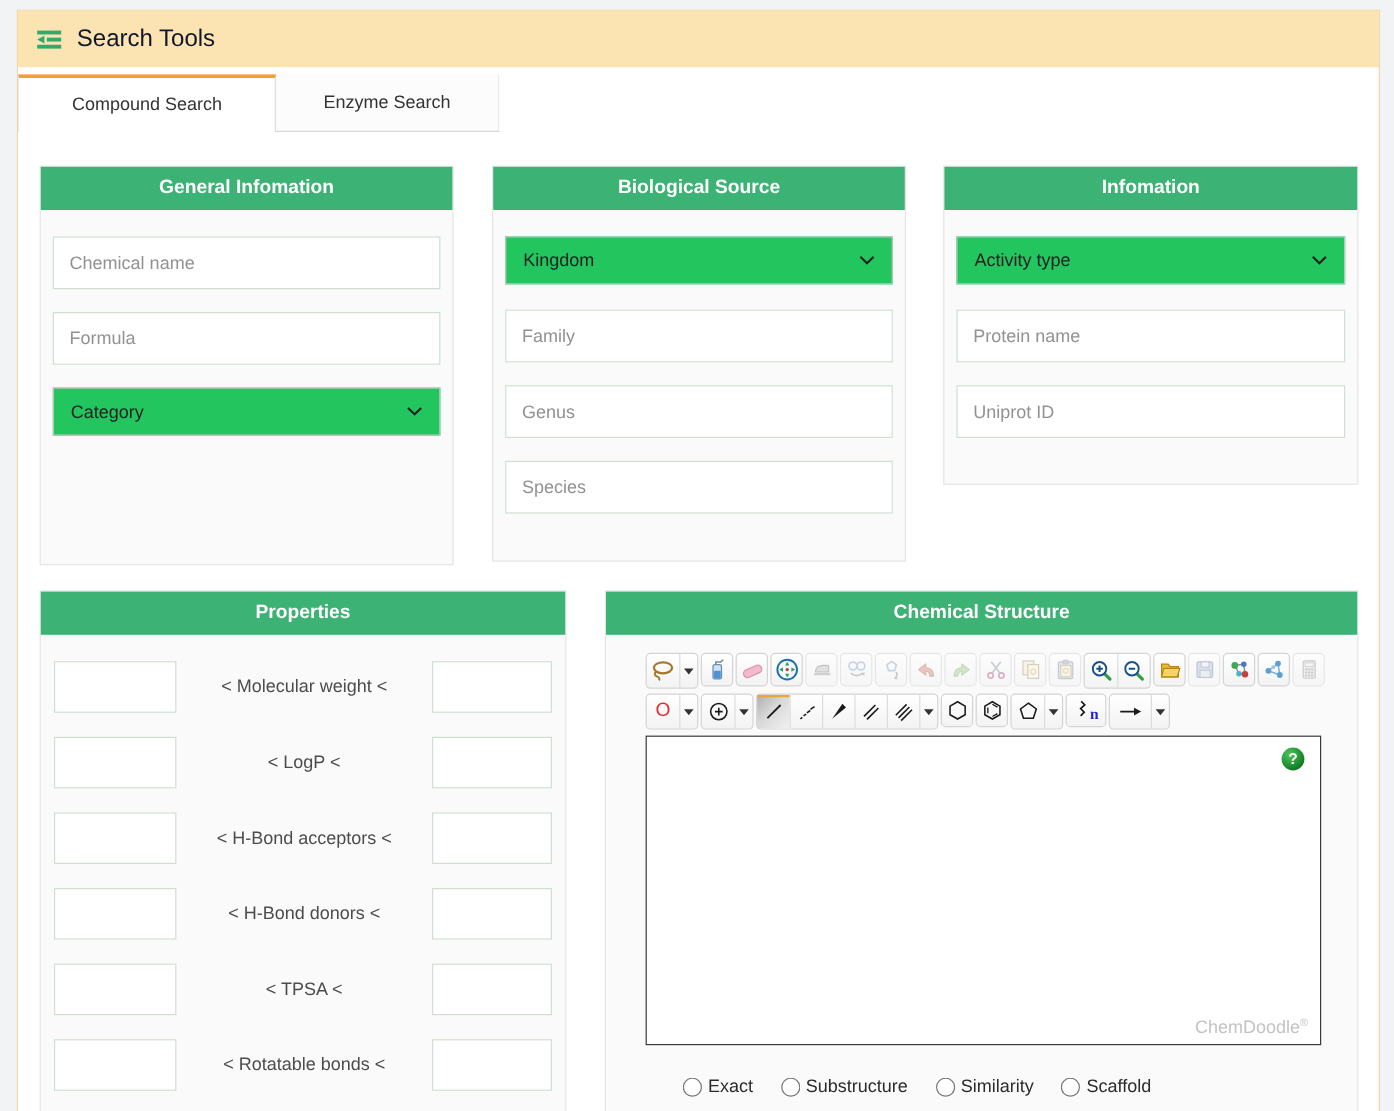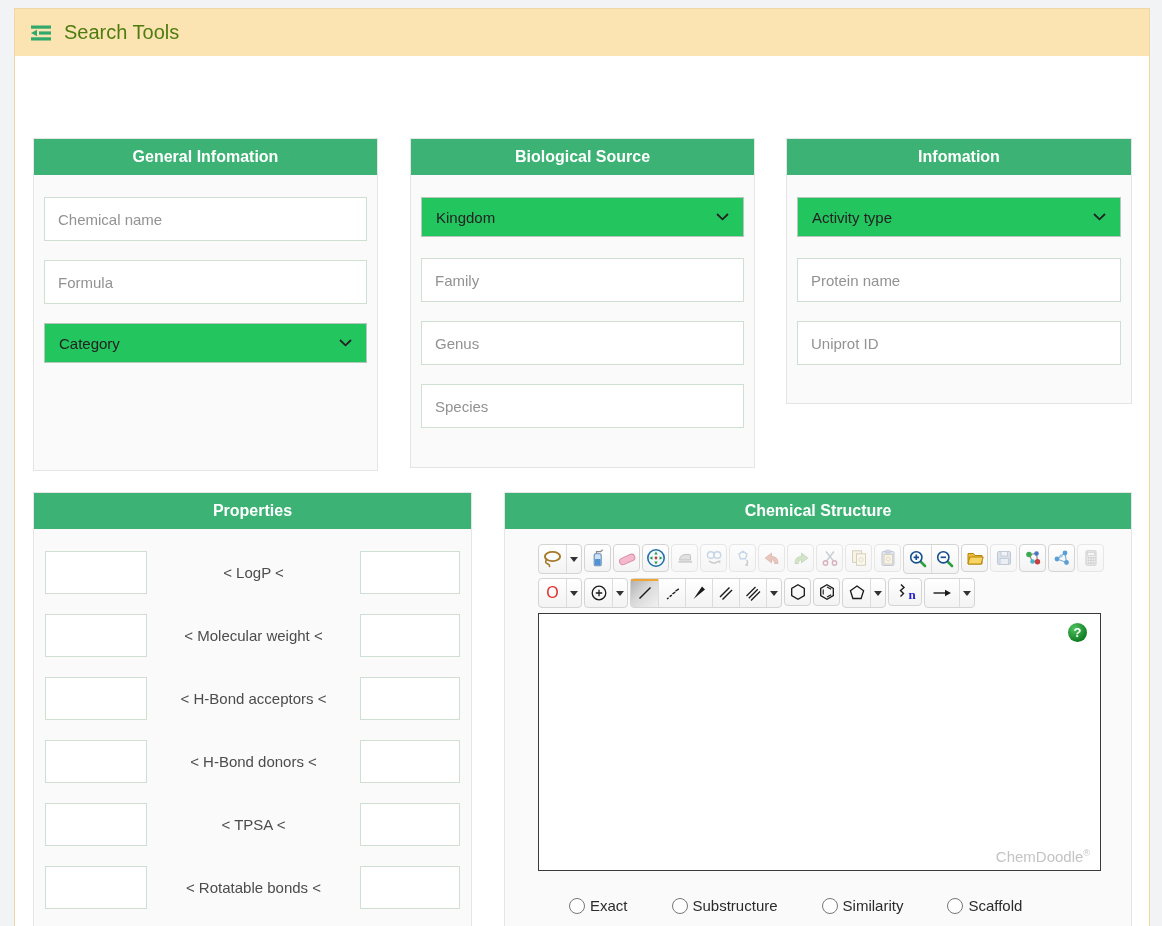"Search Tools" .topbar-title { color: #4d7c0f -> #0f172a }
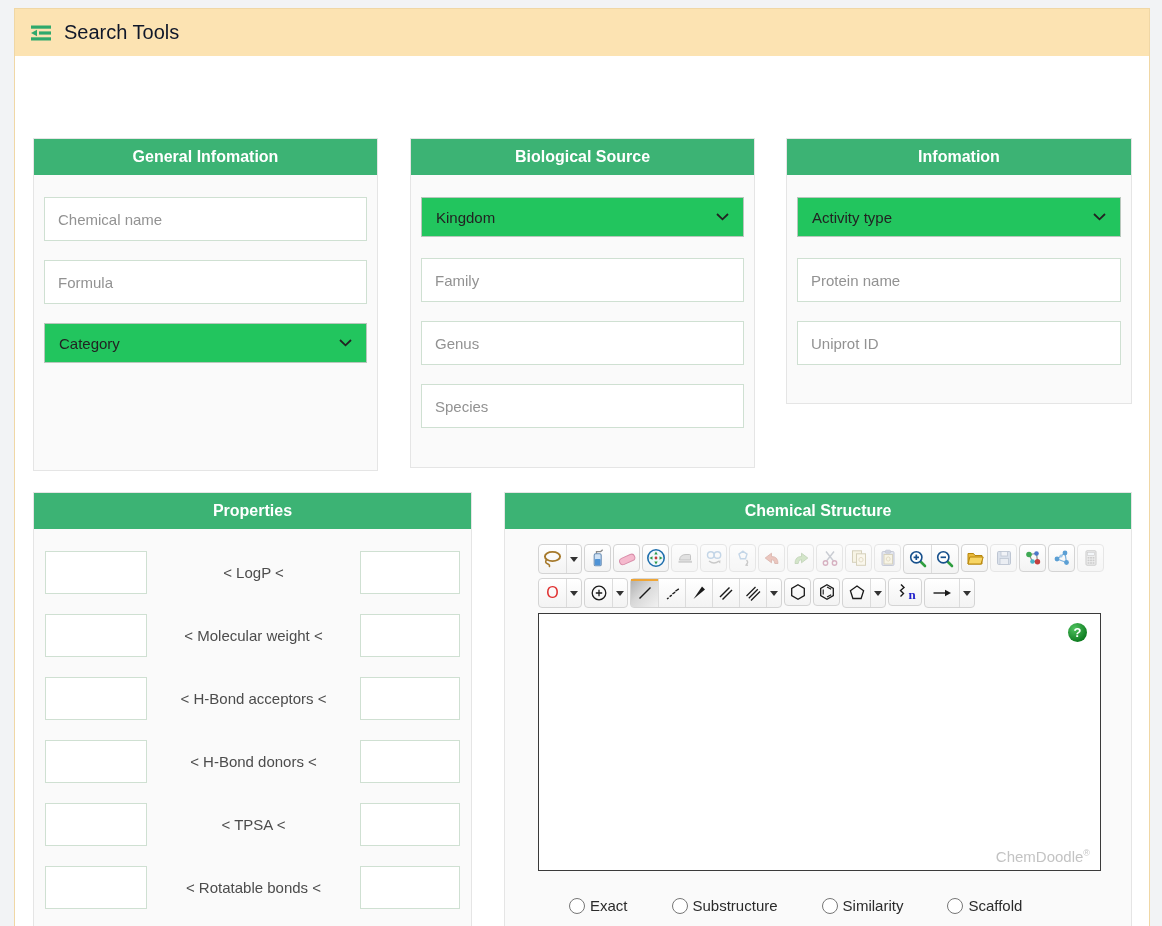"Compound Search" div.tabbar { html: none -> <div> <div> <span>Compound Search</span> </div> <div> <span>Enzyme Search</span> </div> </div> }
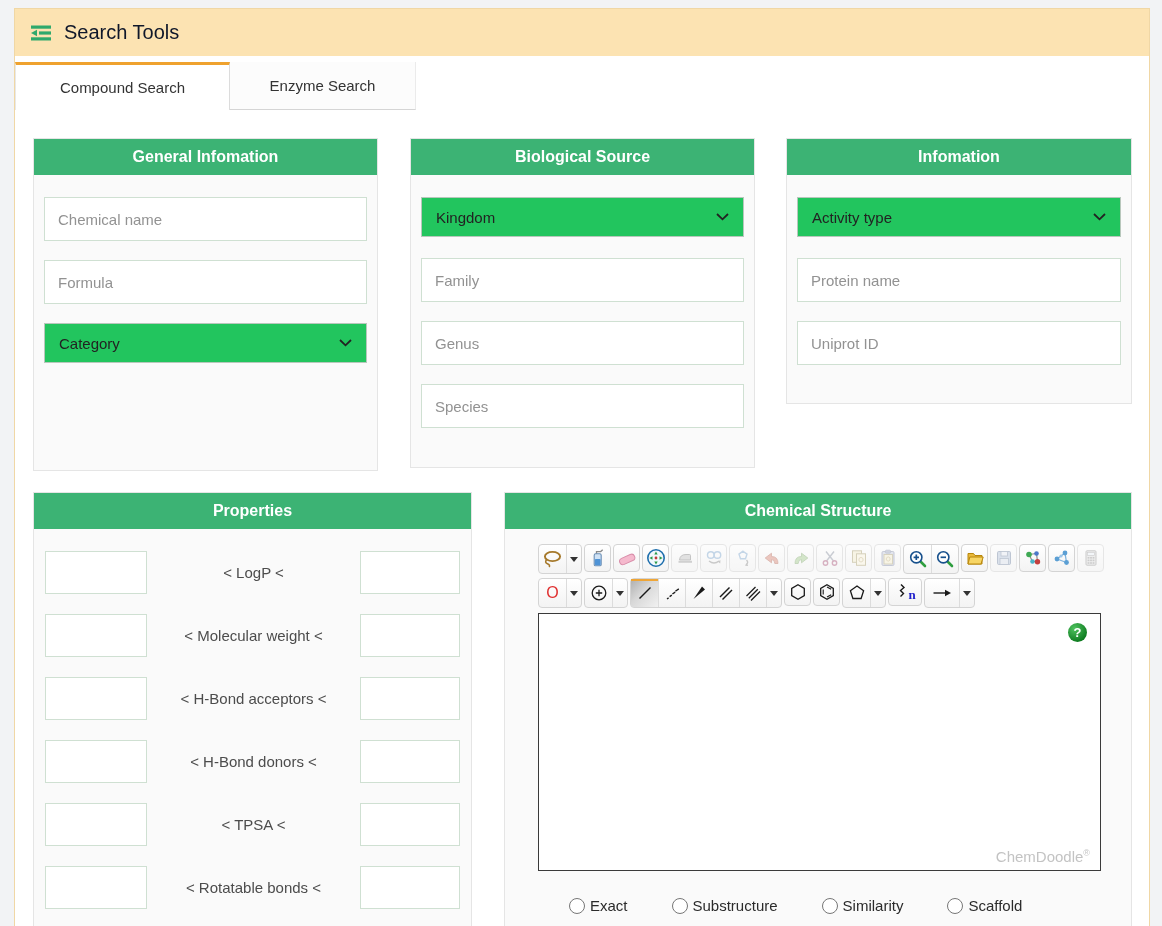"< LogP <" div.prow { order: before "< Molecular weight <" -> after "< Molecular weight <" }
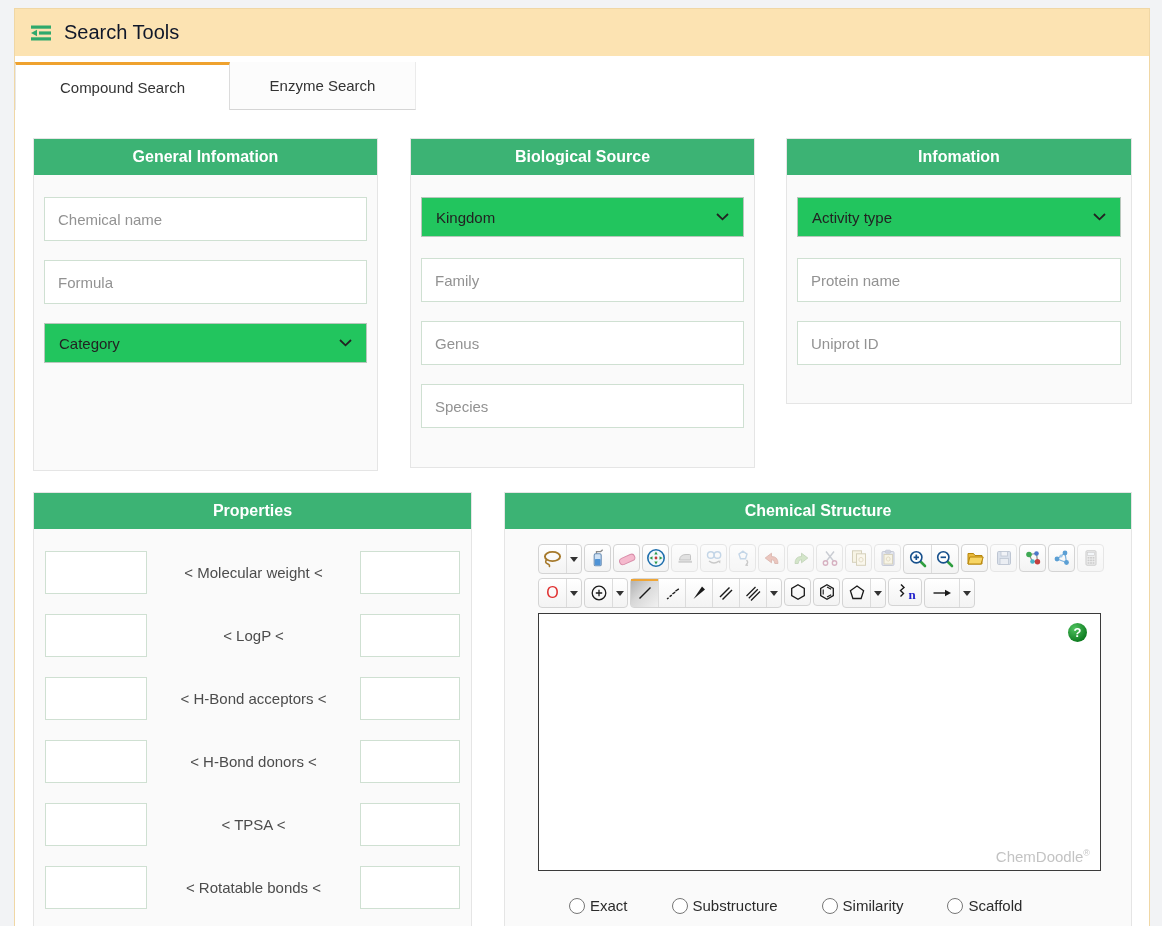"Exact" .modes { gap: 44px -> 23px }
